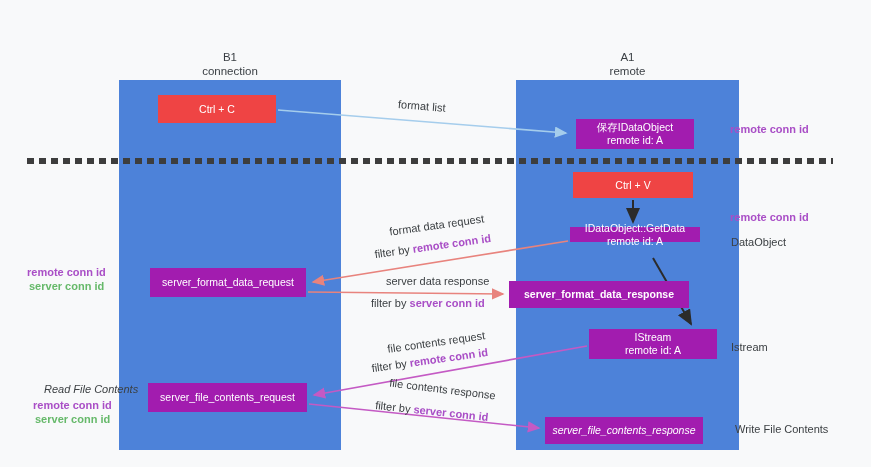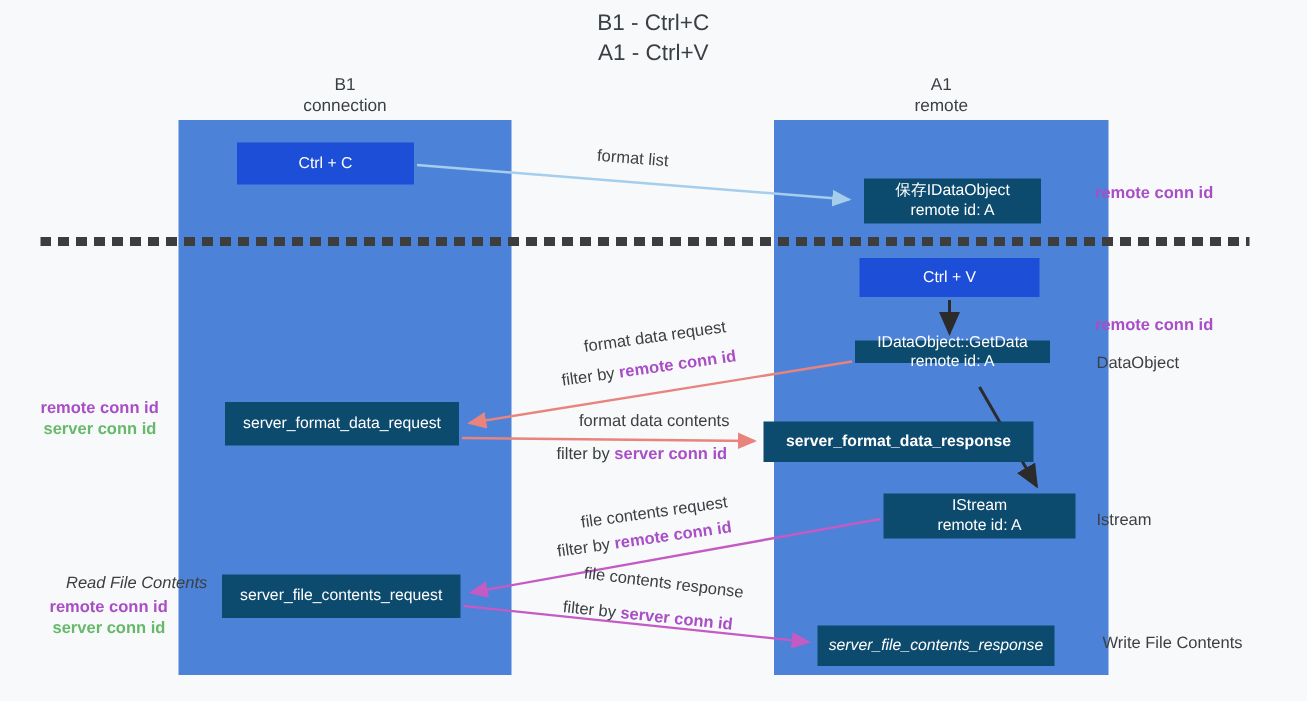"B1 - Ctrl+C" div.abs { html: <div> <div>B1 - Ctrl+C</div> <div>A1 - Ctrl+V</div> </div> -> none }
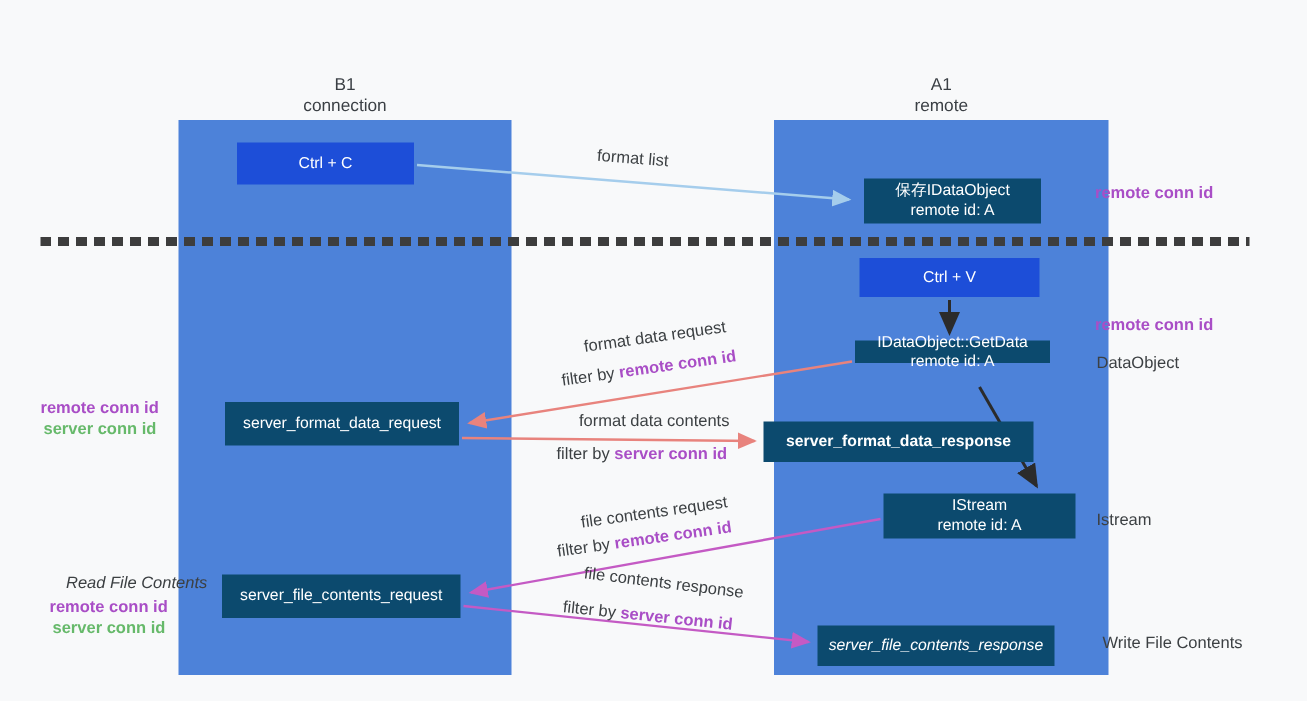"Ctrl + C" .green { background: #1d4ed8 -> #ef4444 }
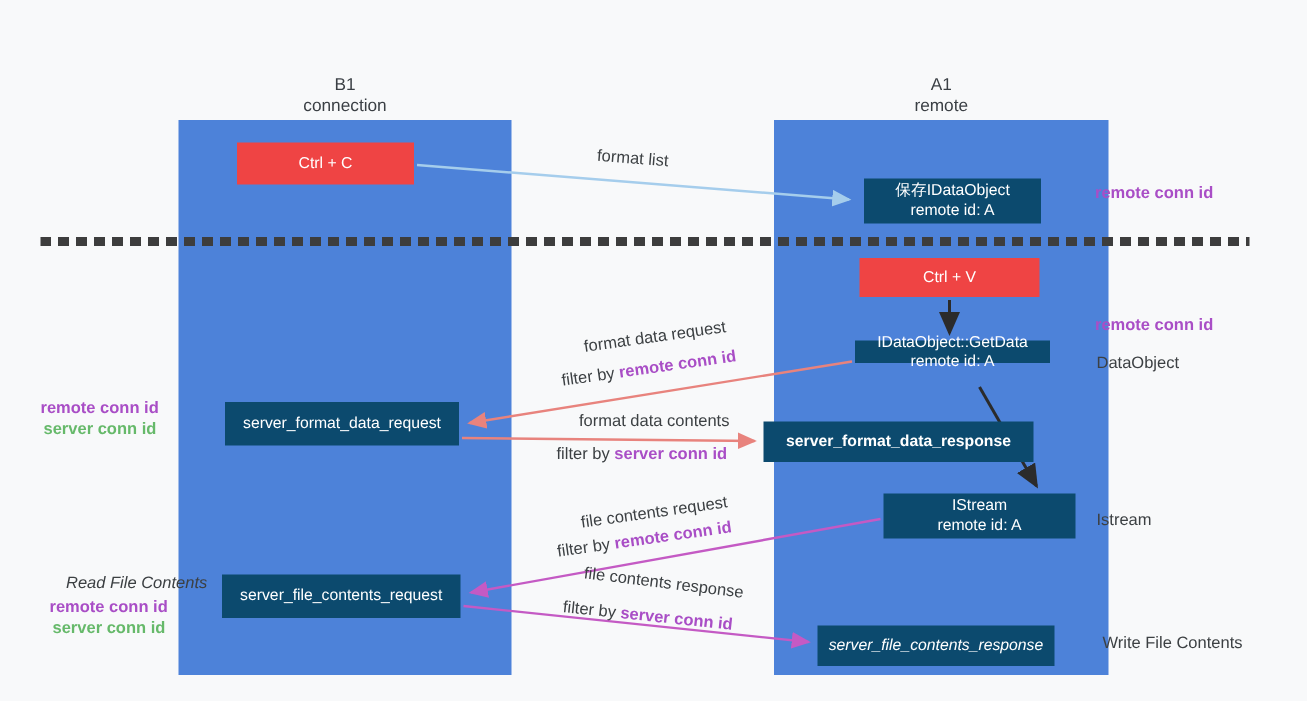"保存IDataObject" .orange { background: #0c4a6e -> #a21caf }
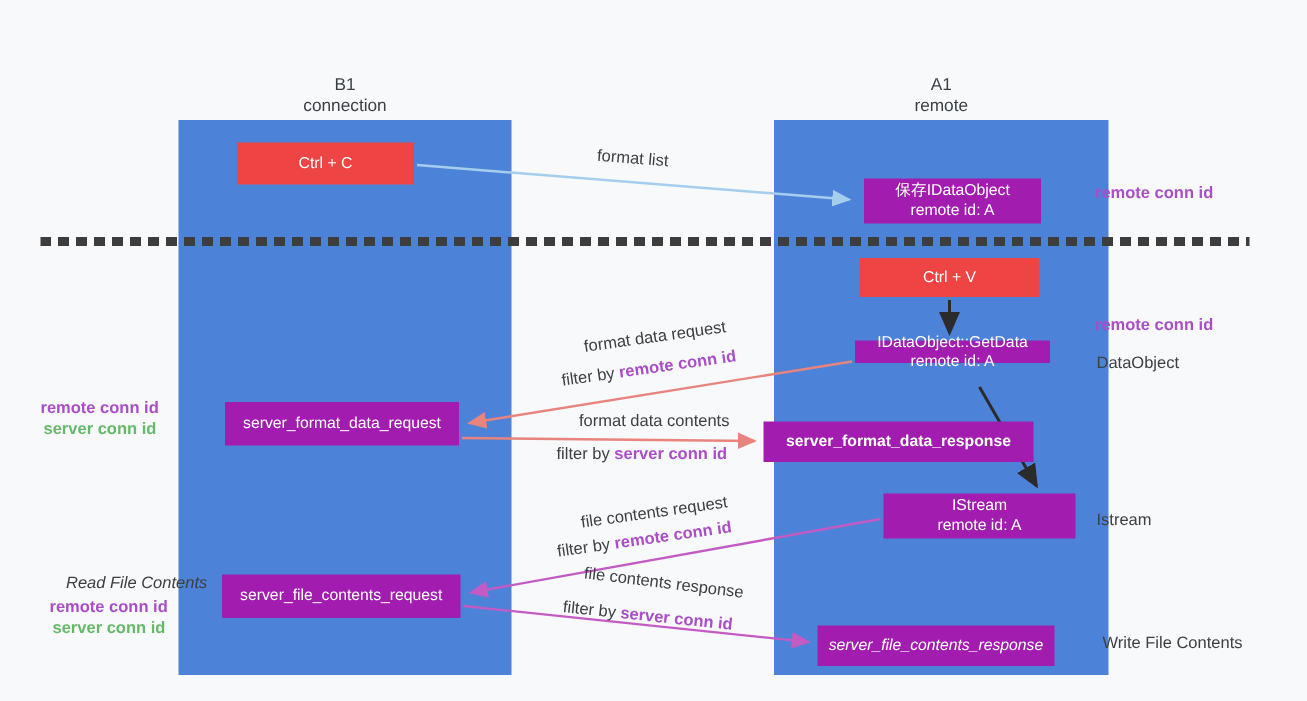"format data contents" div.abs { text: format data contents -> server data response }
